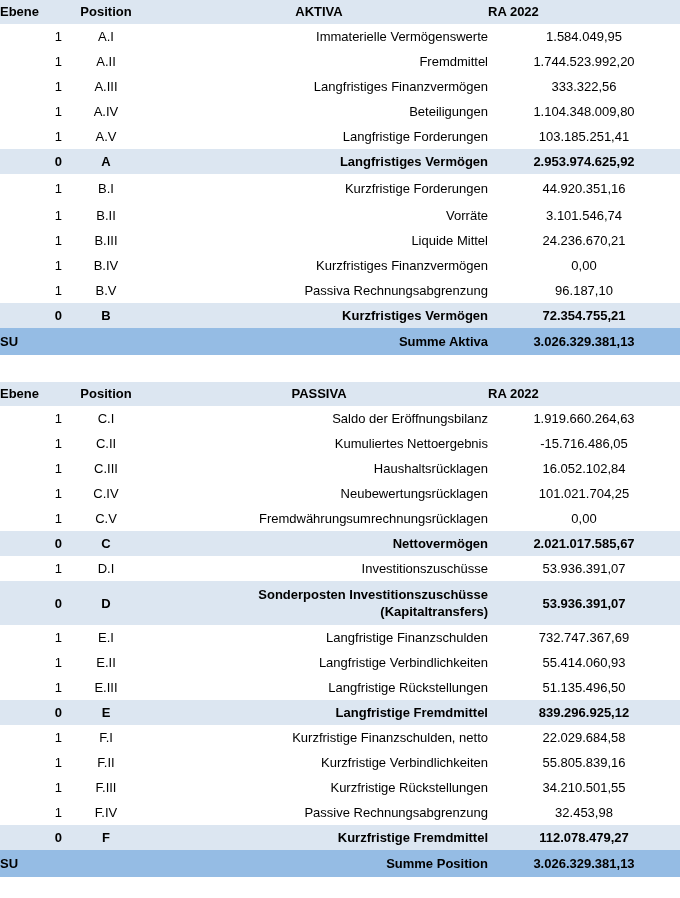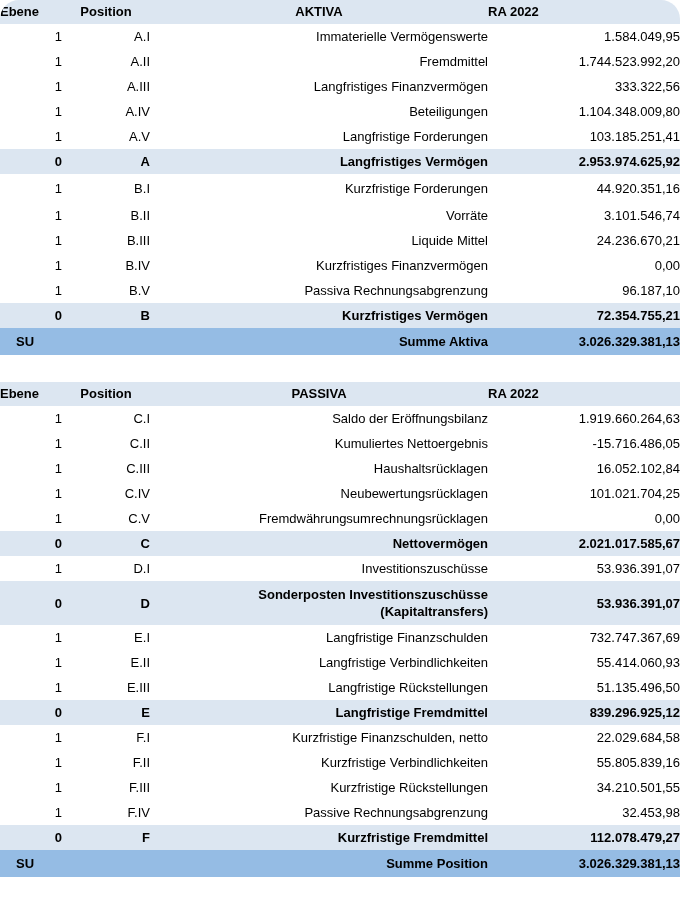"Ebene" .sheet { border-radius: 19px -> none }
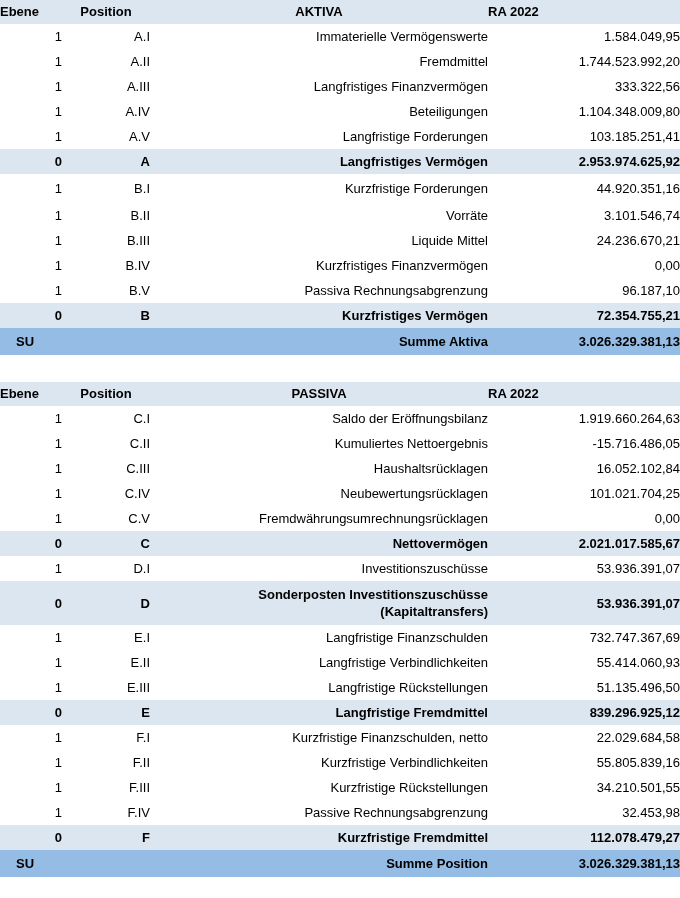"A.I" .cell-position { text-align: right -> center }
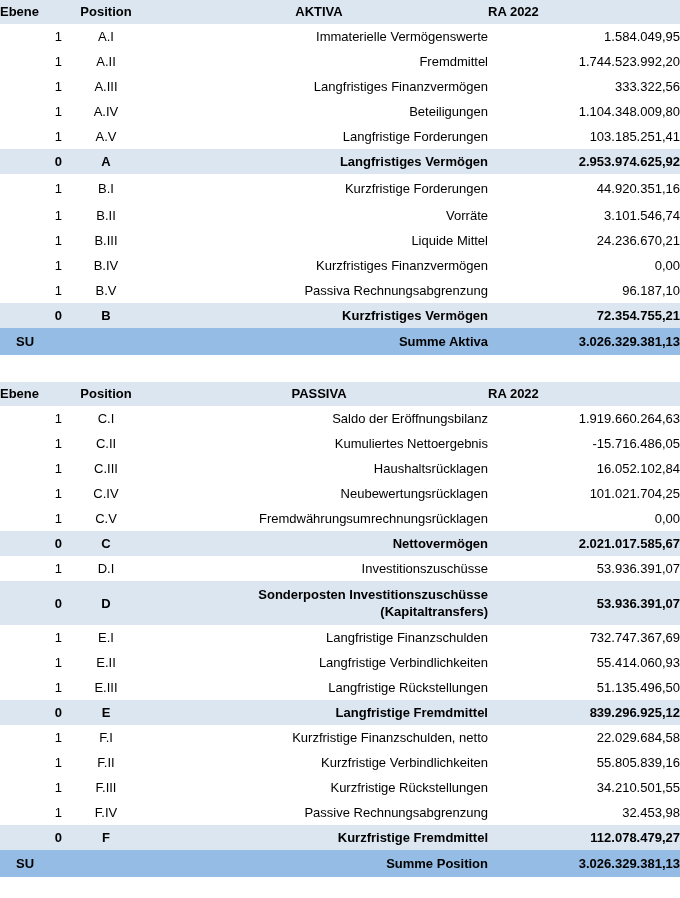"1.584.049,95" .cell-value { text-align: right -> center }
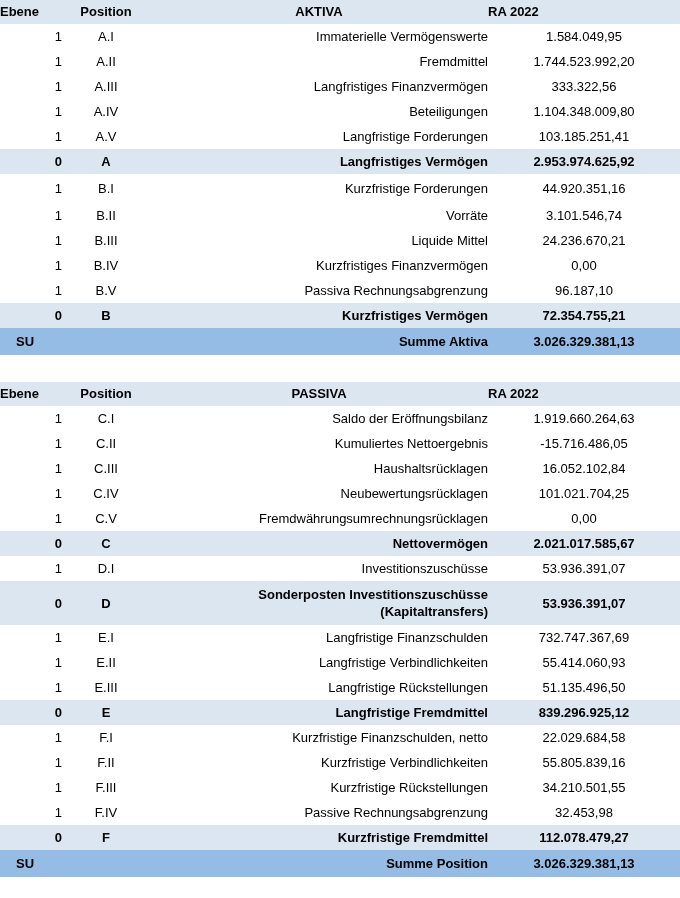"SU" tr.total-row .cell-ebene { padding-left: 16px -> 0 }
